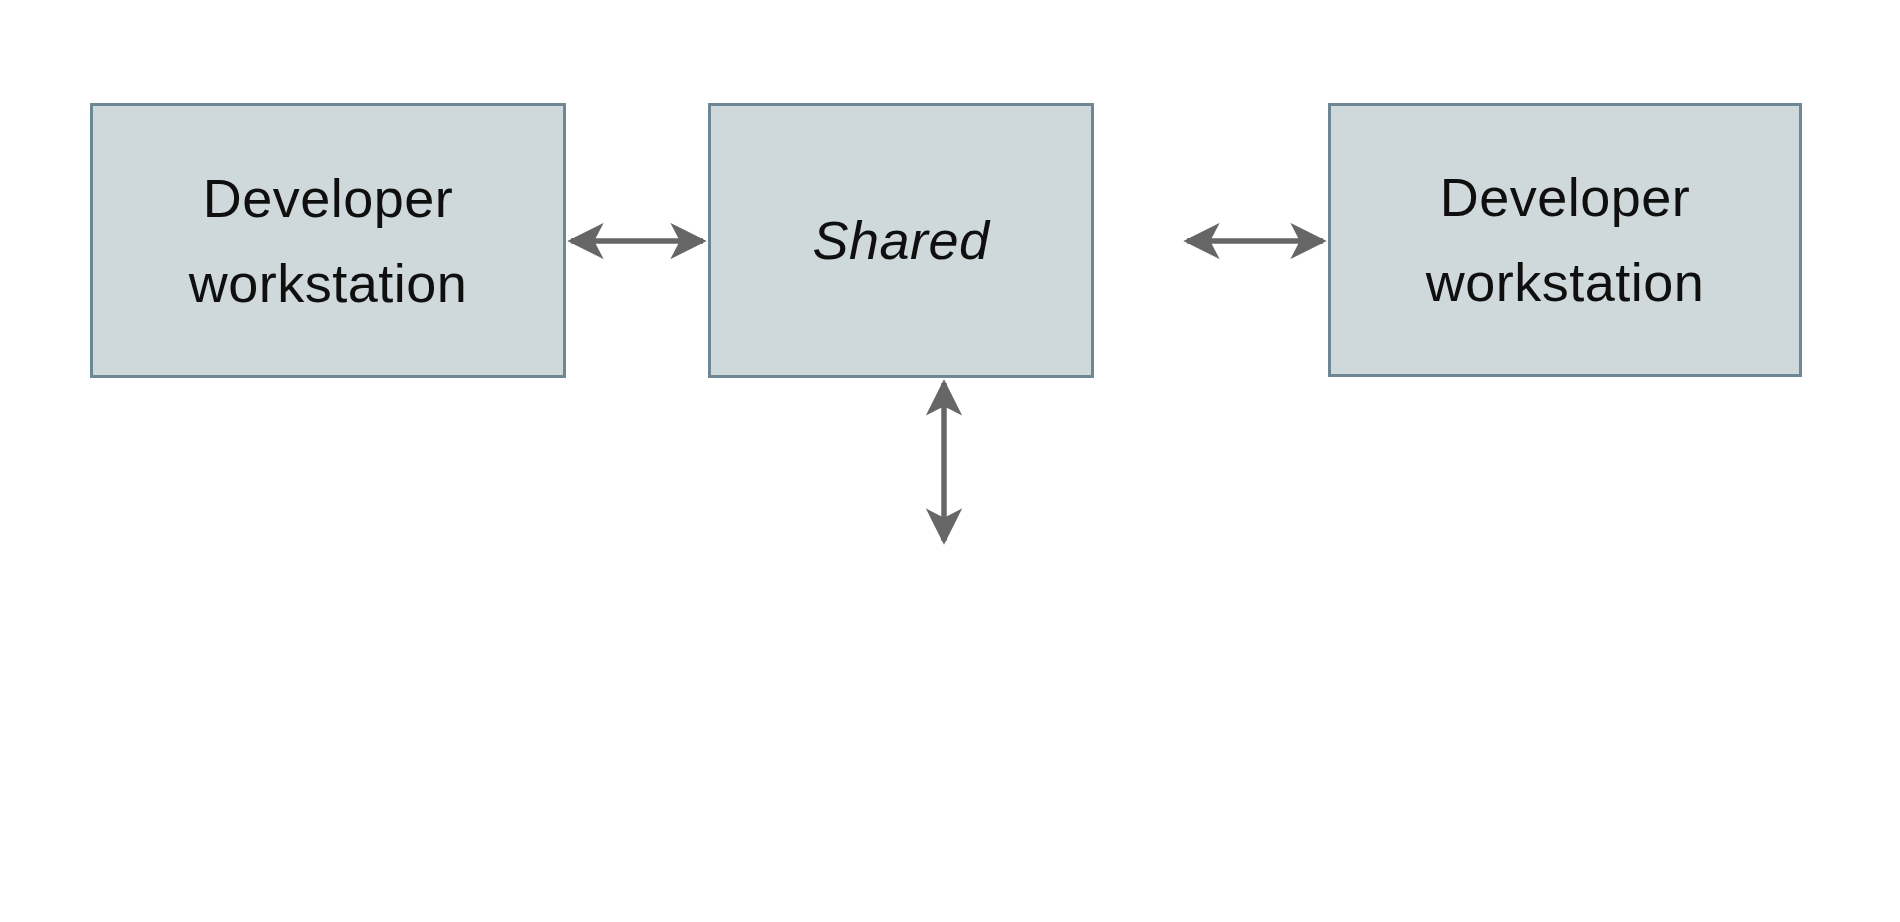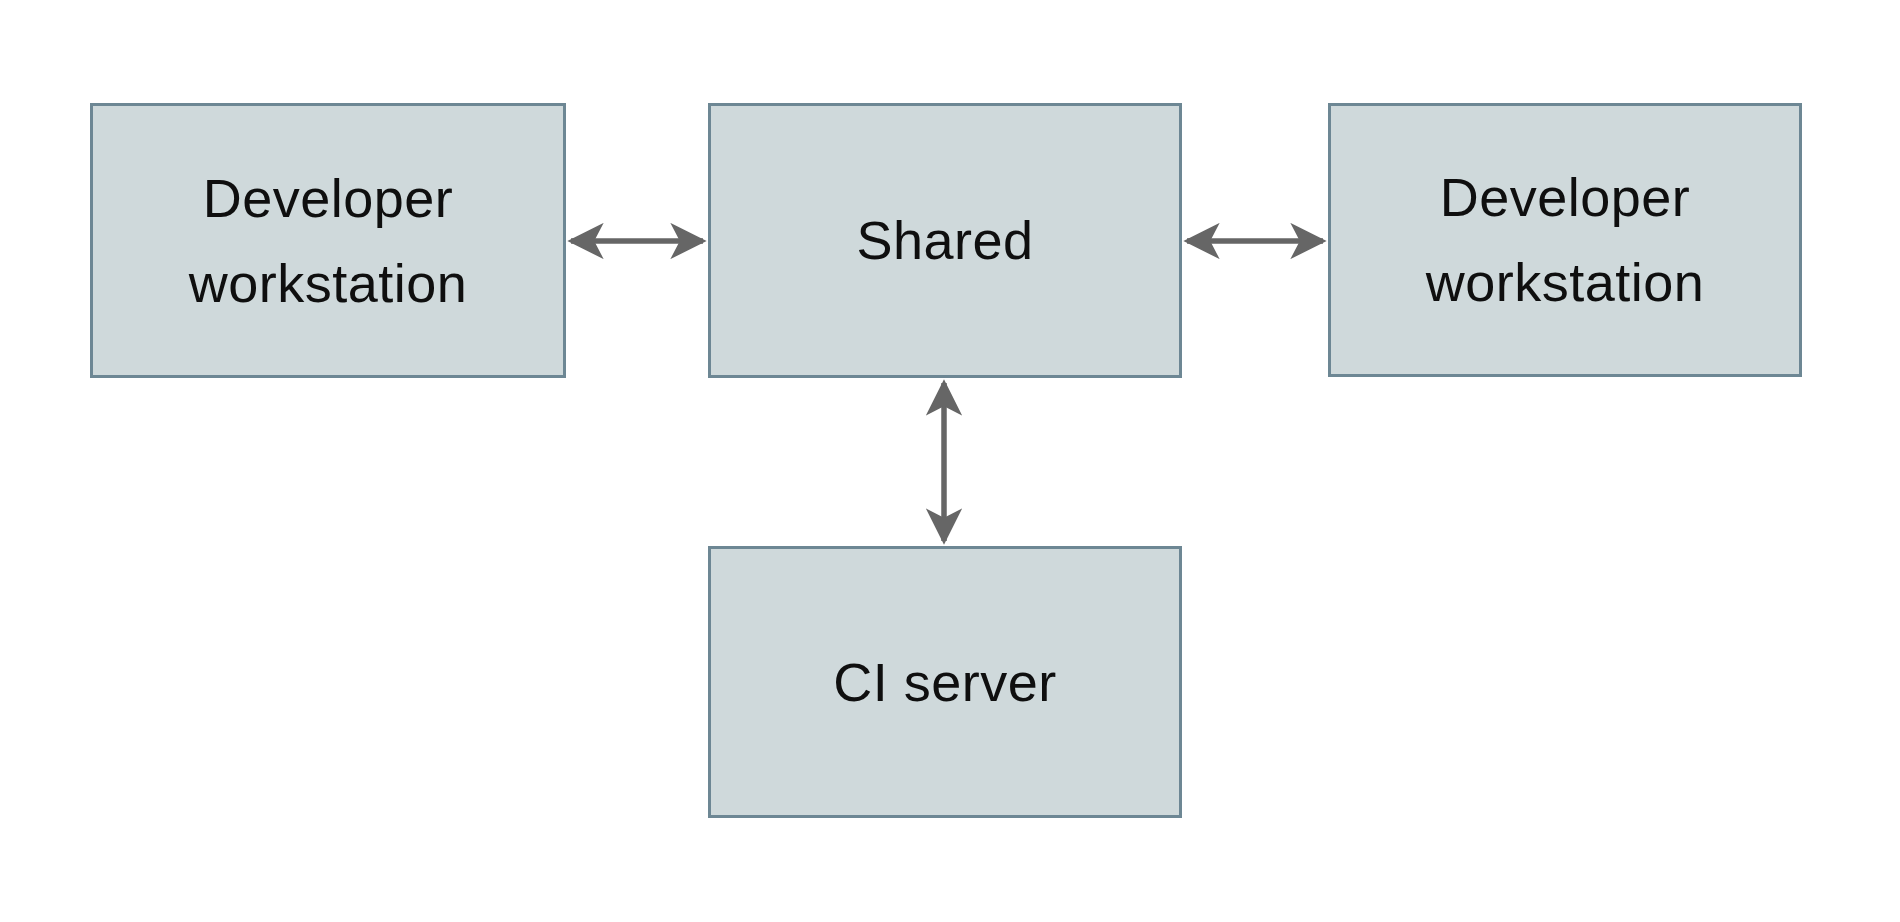"Shared" #node-cache { font-style: none -> italic; width: 474px -> 386px }
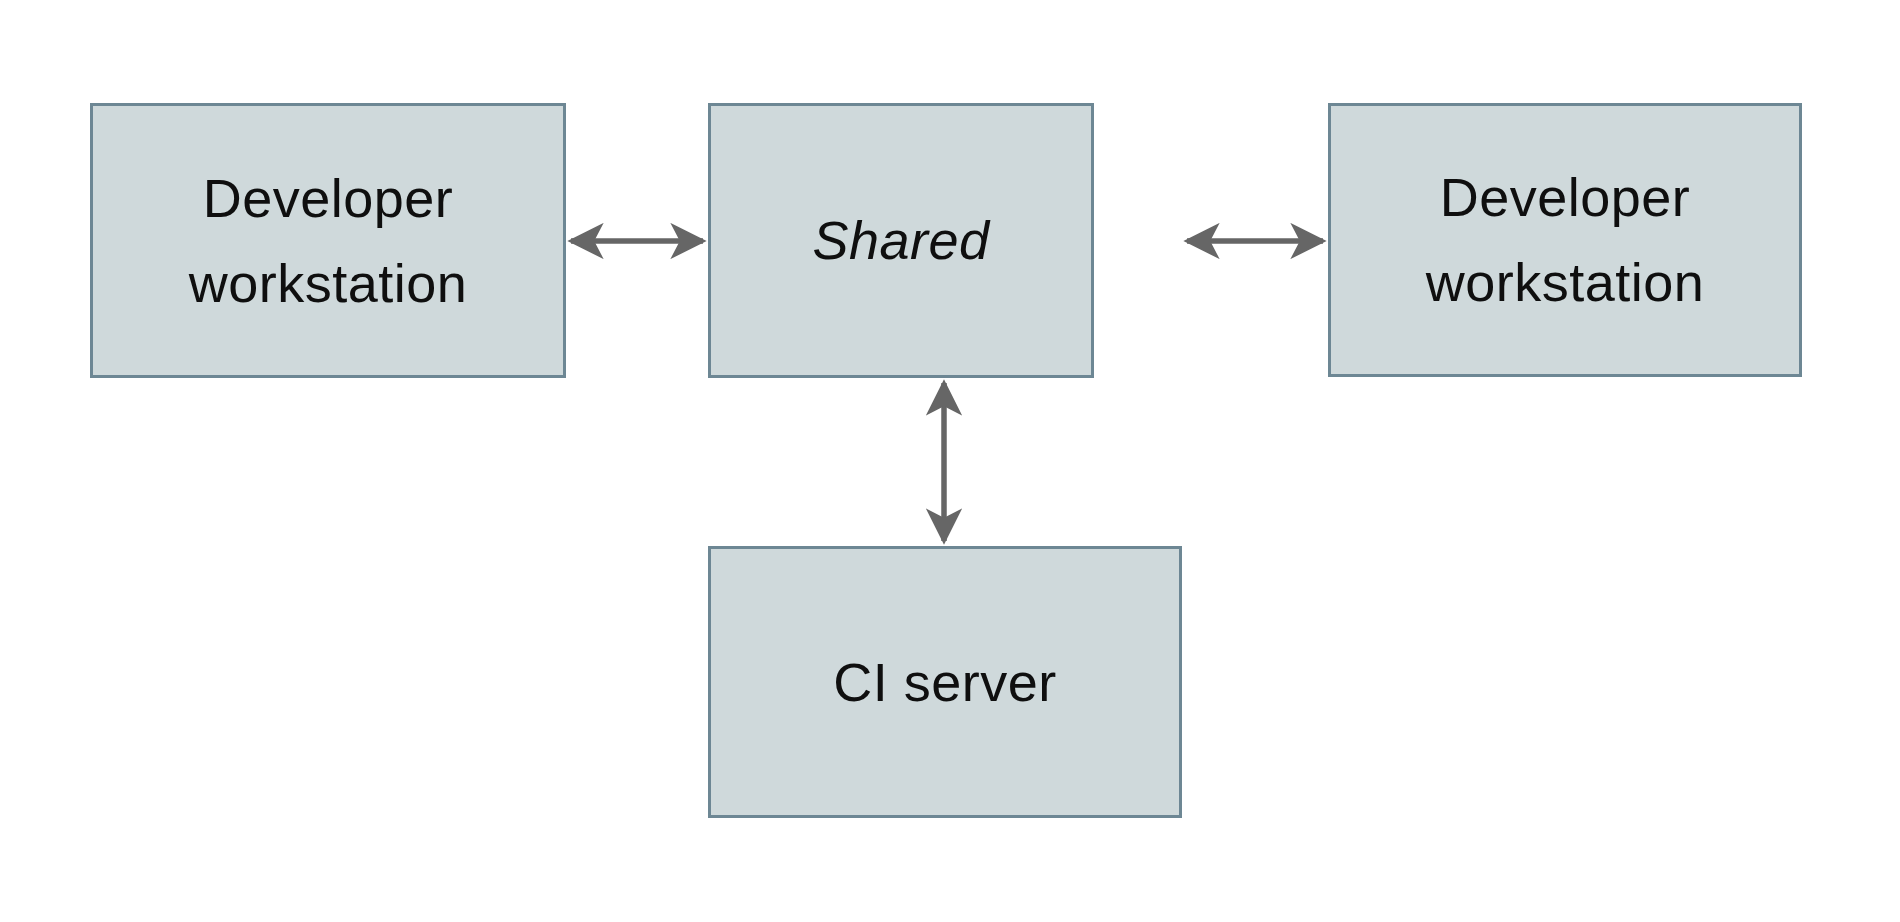"CI server" div.node { html: <div> <span>CI server</span> </div> -> none }
